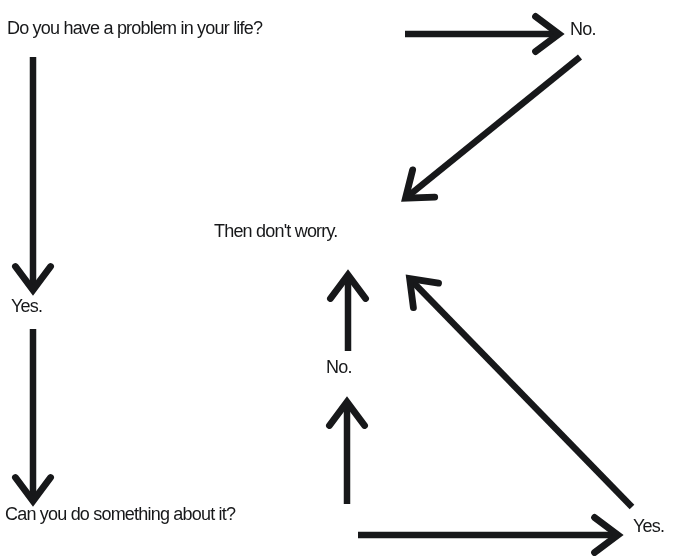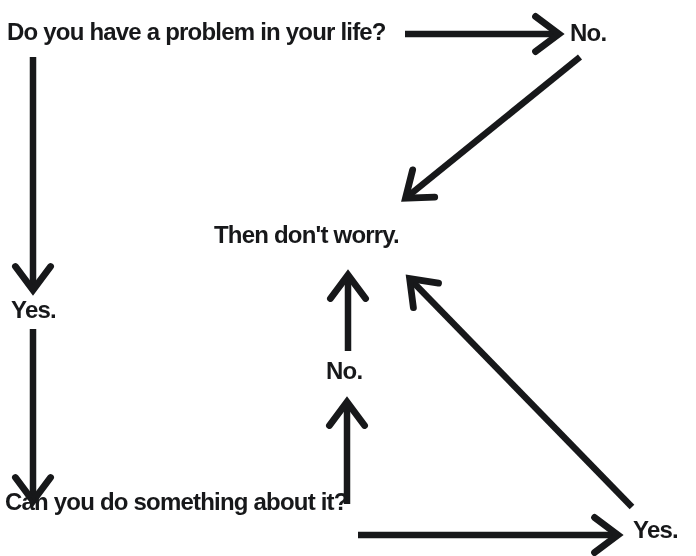"Do you have a problem" .node { font-size: 24px -> 18px; font-weight: bold -> normal }
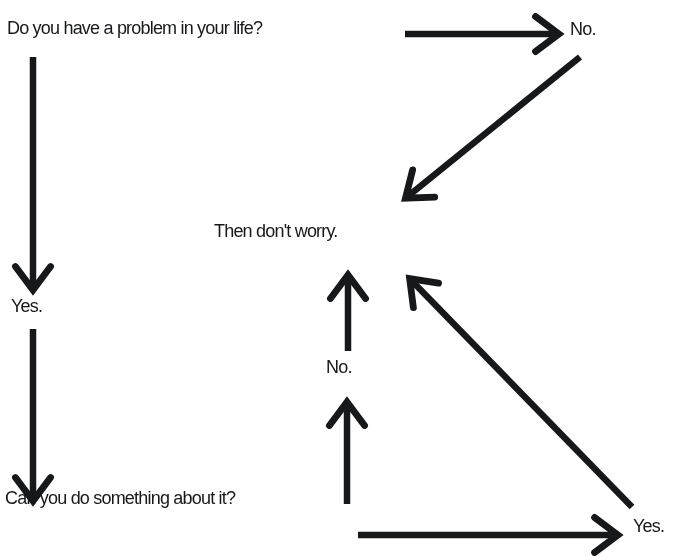"Can you do something about" .q2 { top: 488px -> 504px }
